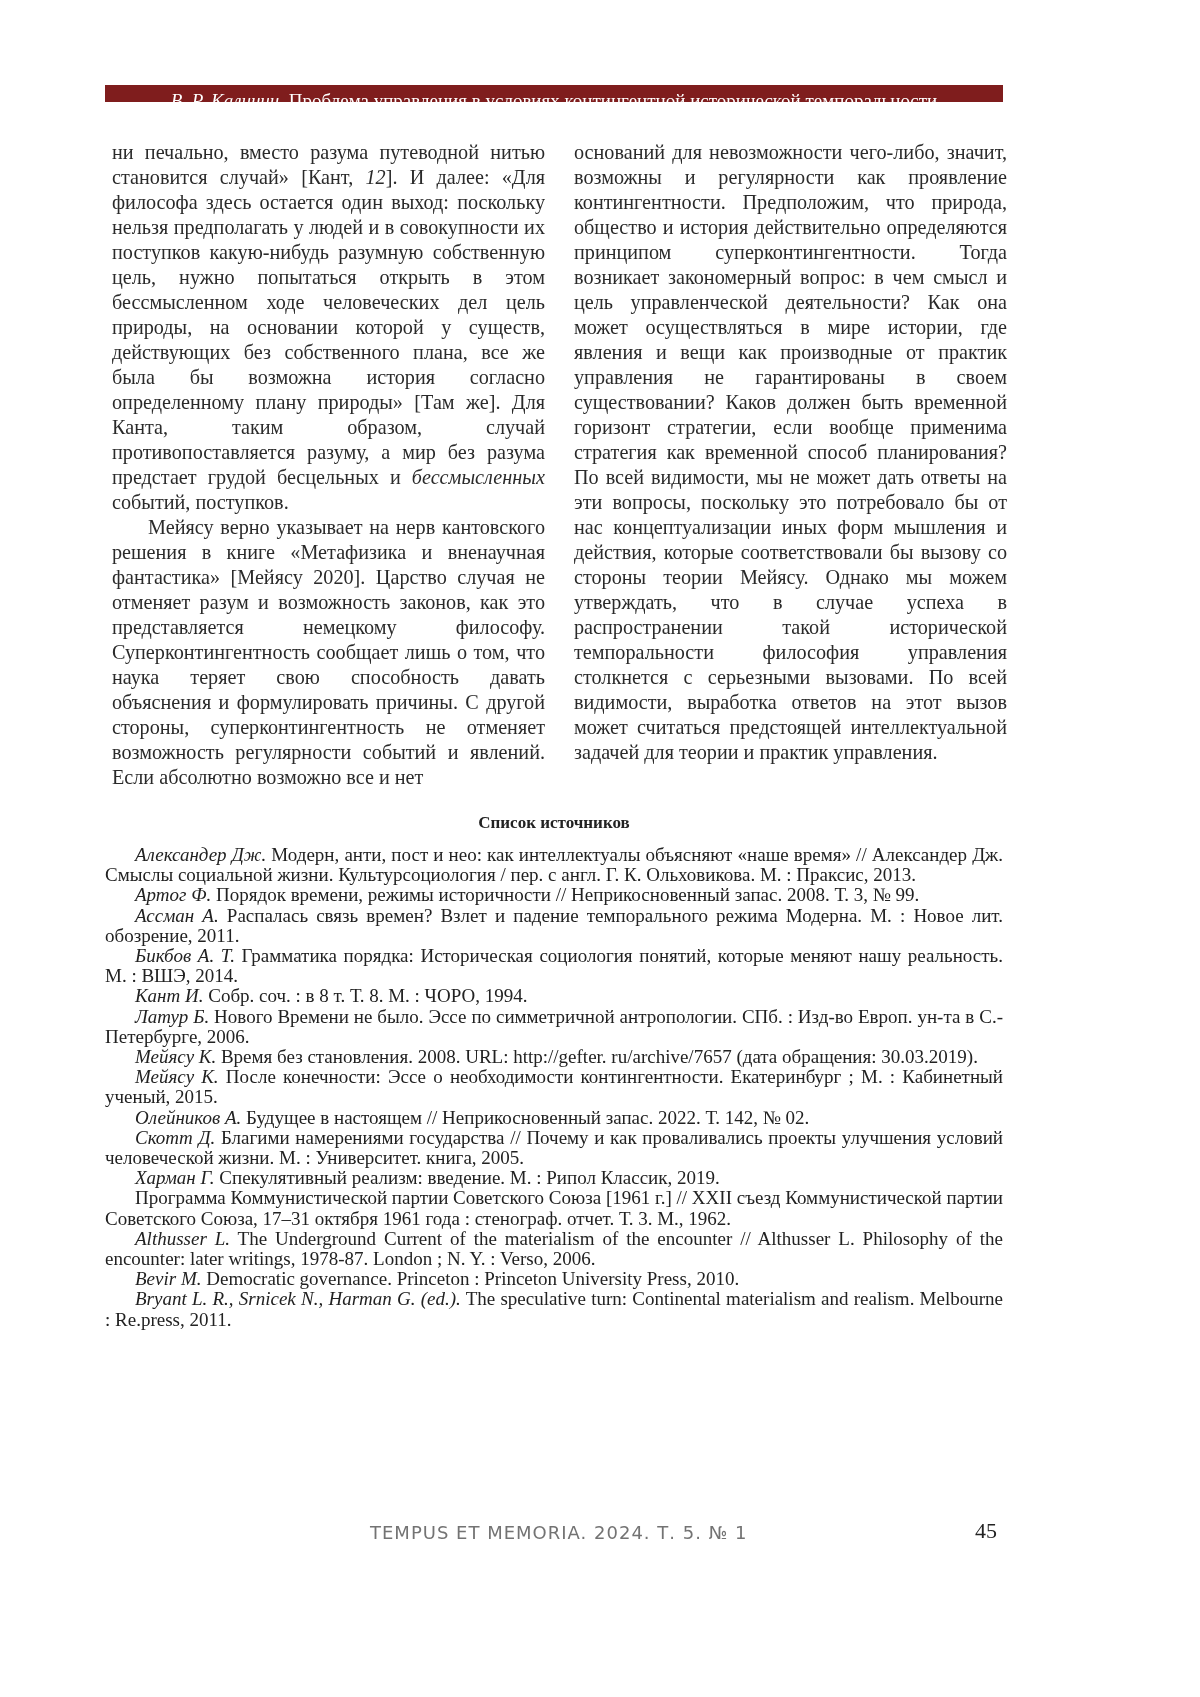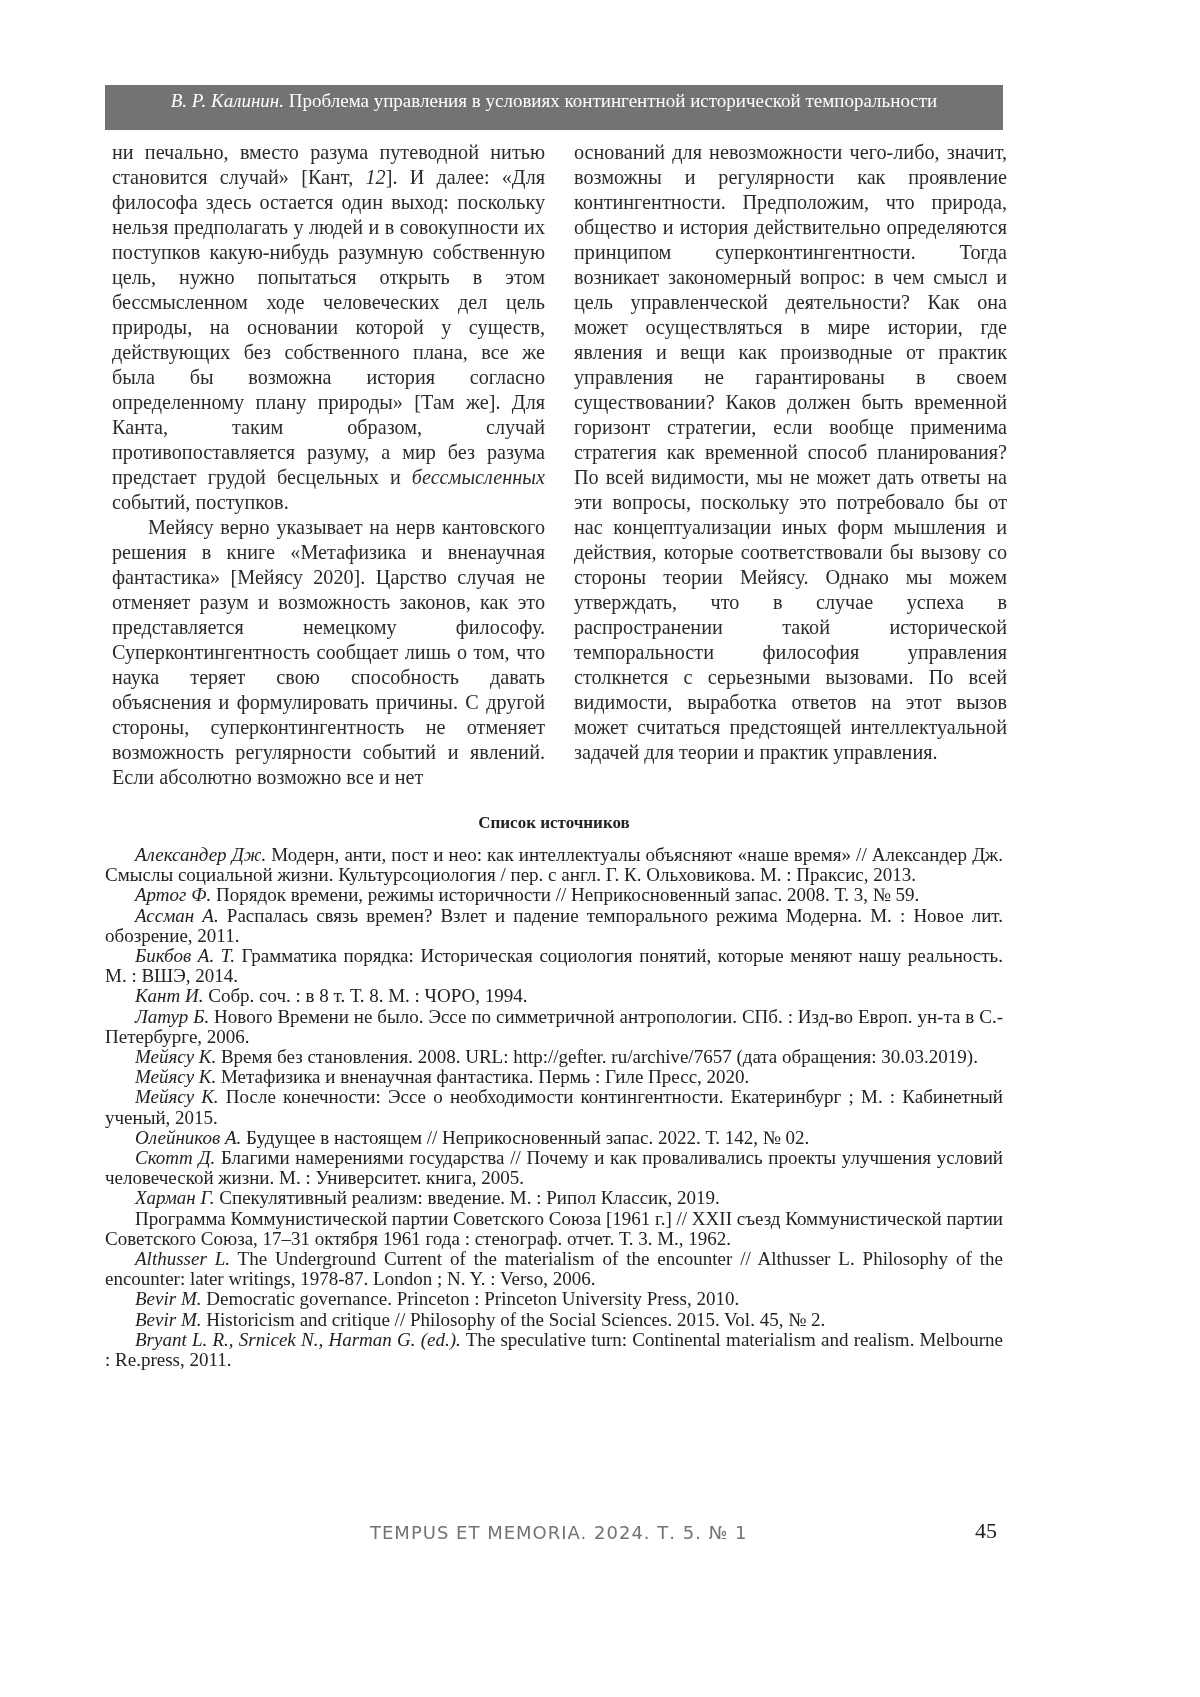"В. Р. Калинин. Проблема управления" .header-bar { background: #737373 -> #7f1d1d; height: 45px -> 17px }
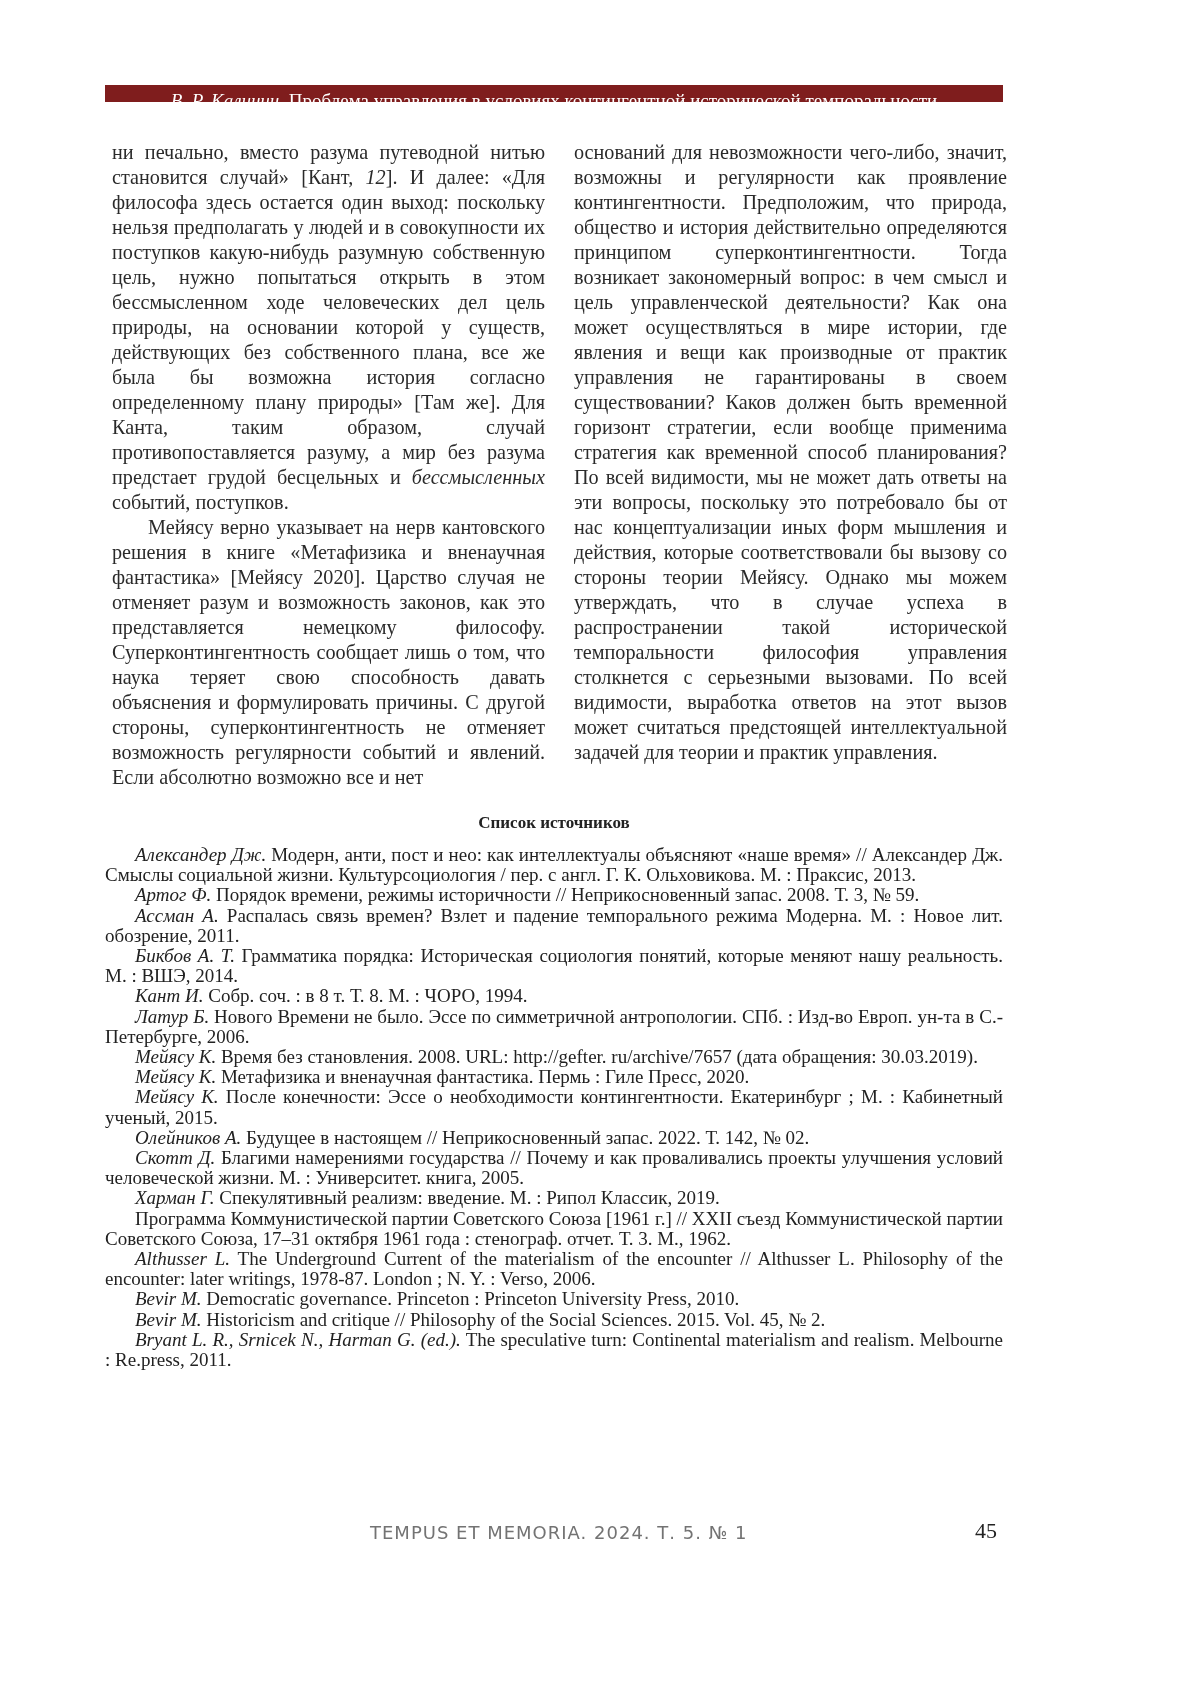"Порядок времени, режимы историчности //" span { text: 59 -> 99 }
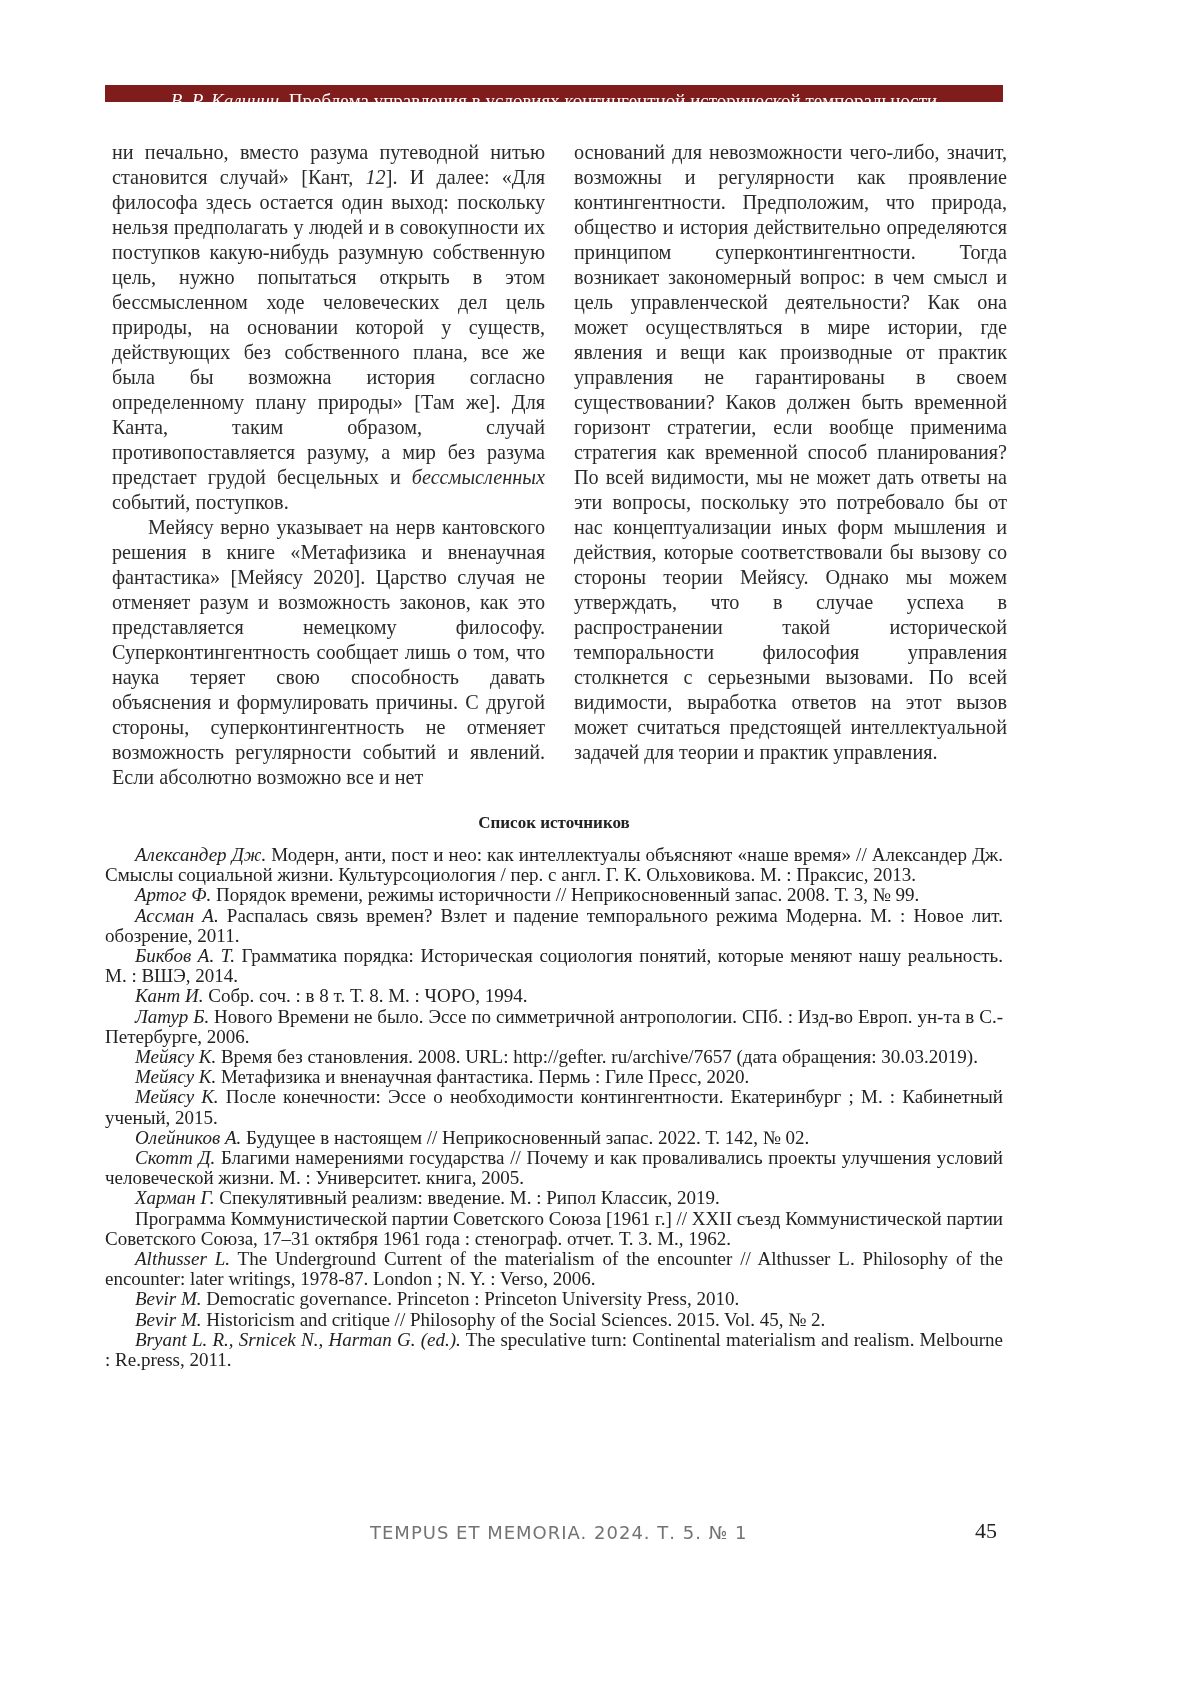"Мейясу К. Метафизика и вненаучная" p.ref { html: <p><span>Мейясу К.</span><span> Метафизика и вненаучная фантастика. Пермь : Гиле Пресс, 2020.</span></p> -> none }
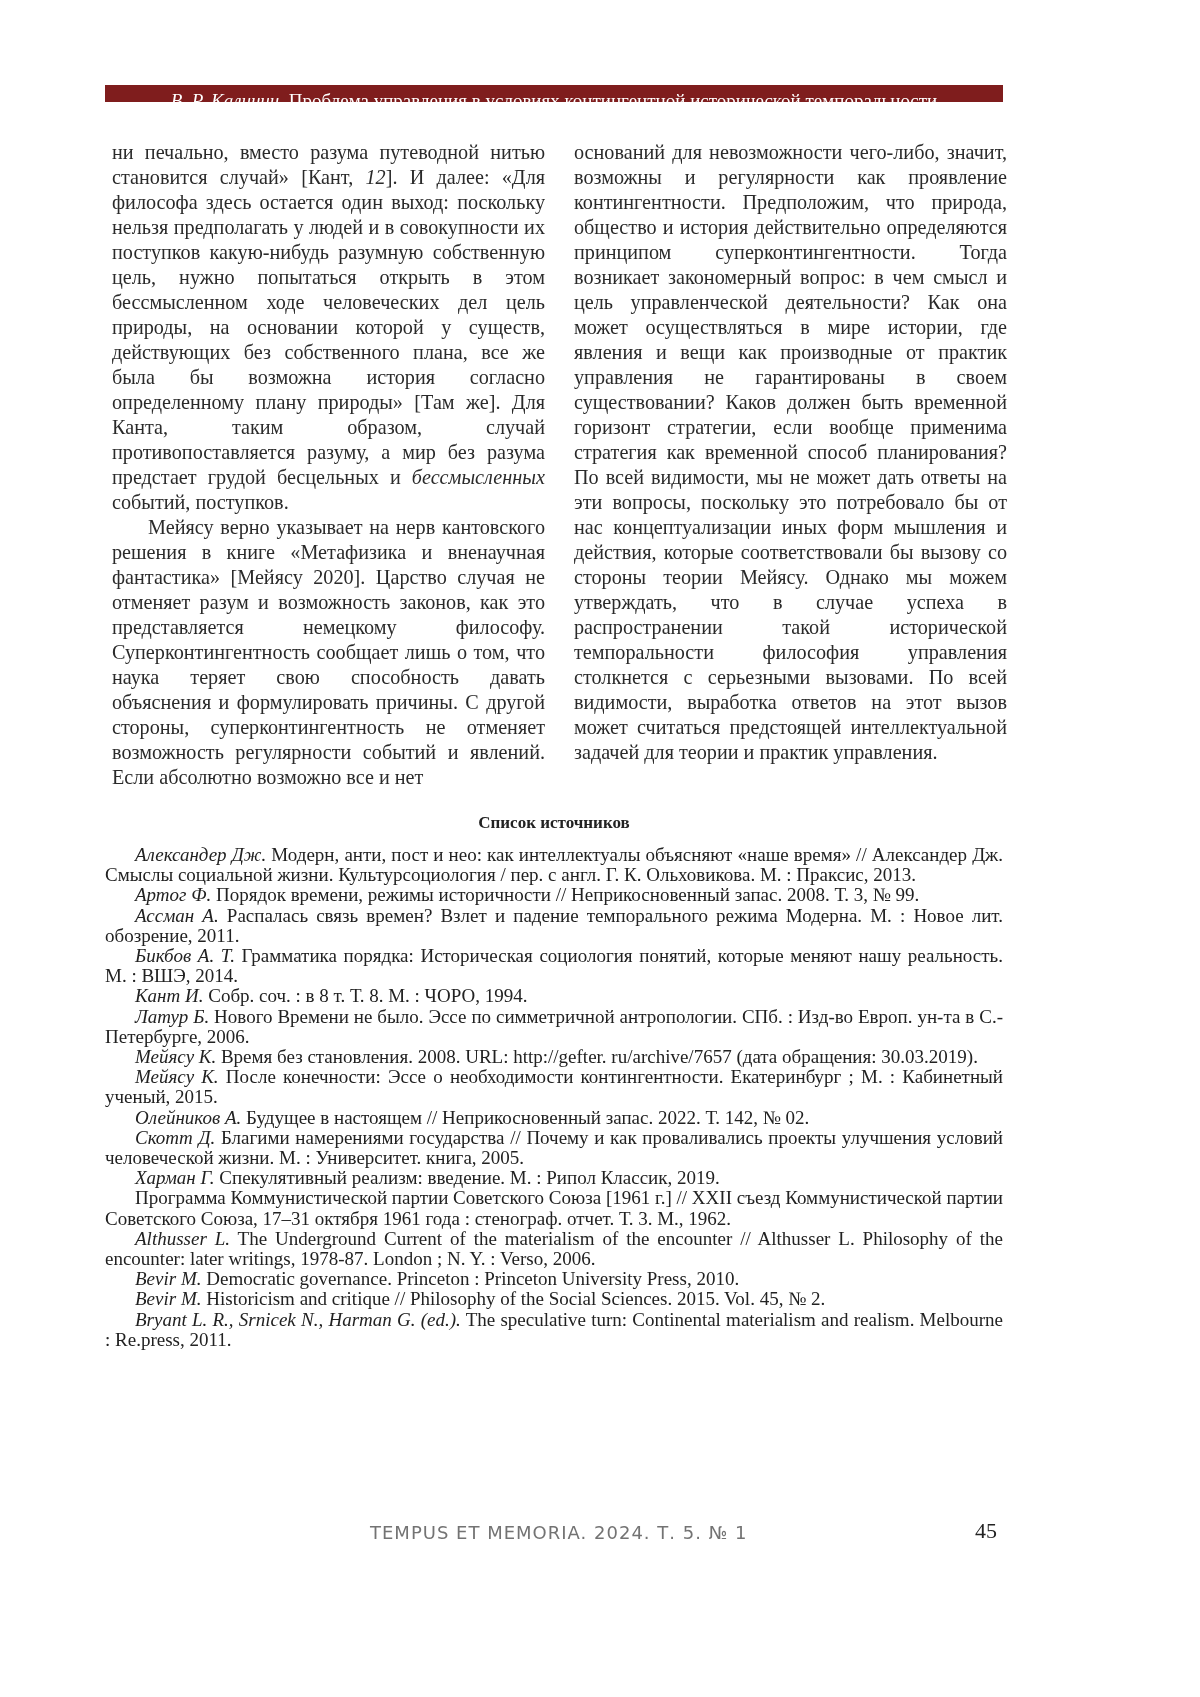"Bevir M. Historicism and critique" p.ref { html: <p><span>Bevir M.</span><span> Historicism and critique // Philosophy of the Social Sciences. 2015. Vol. 45, № 2.</span></p> -> none }
